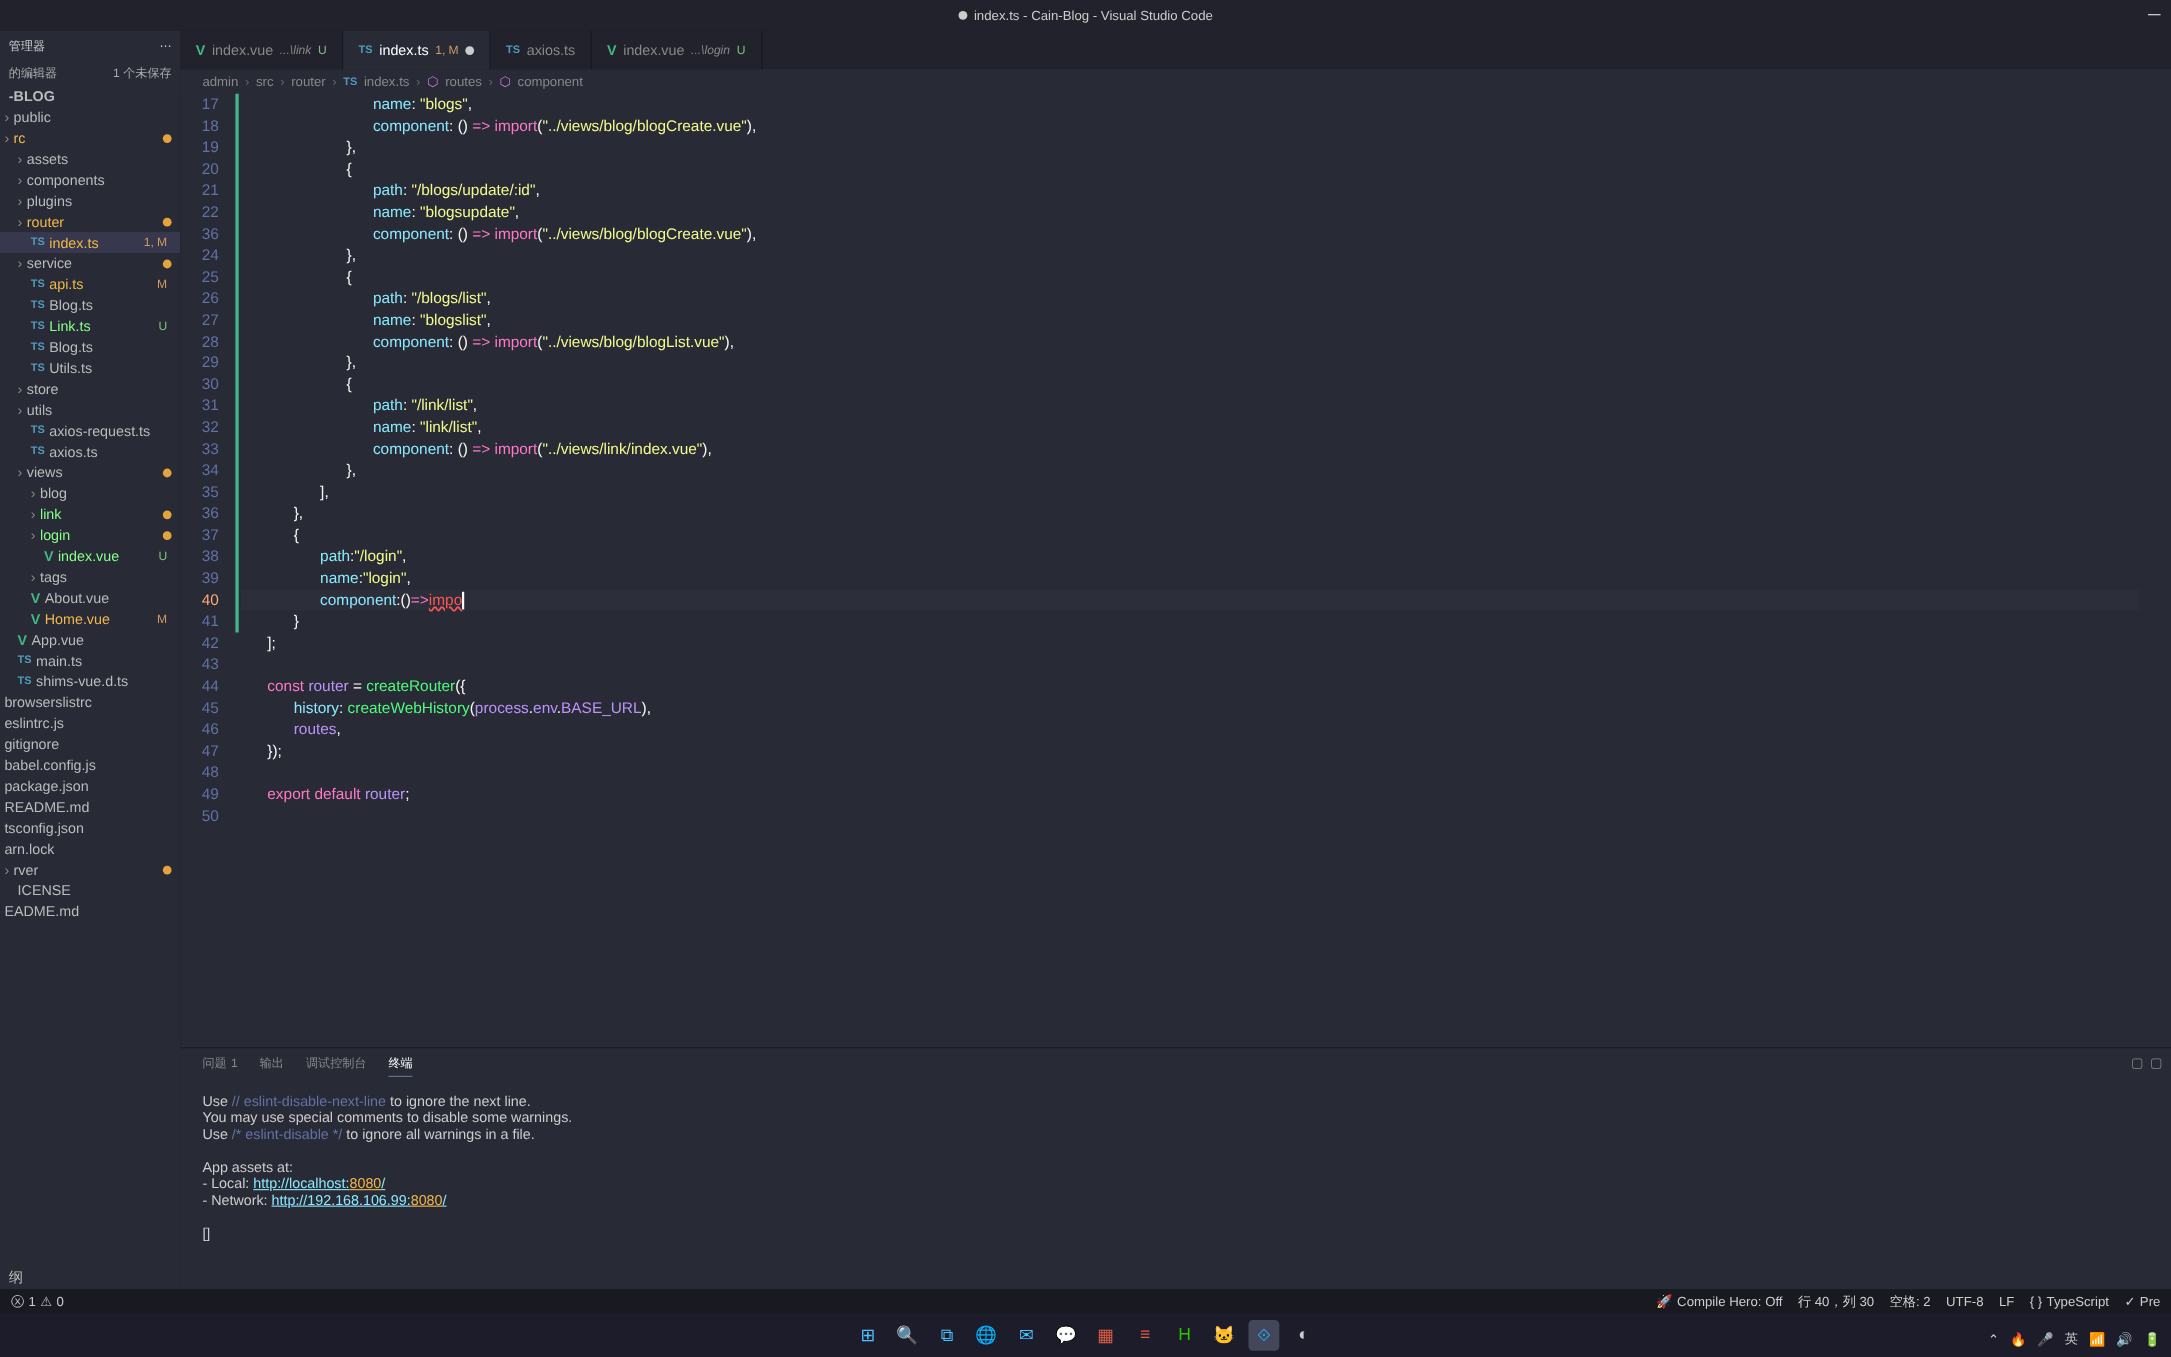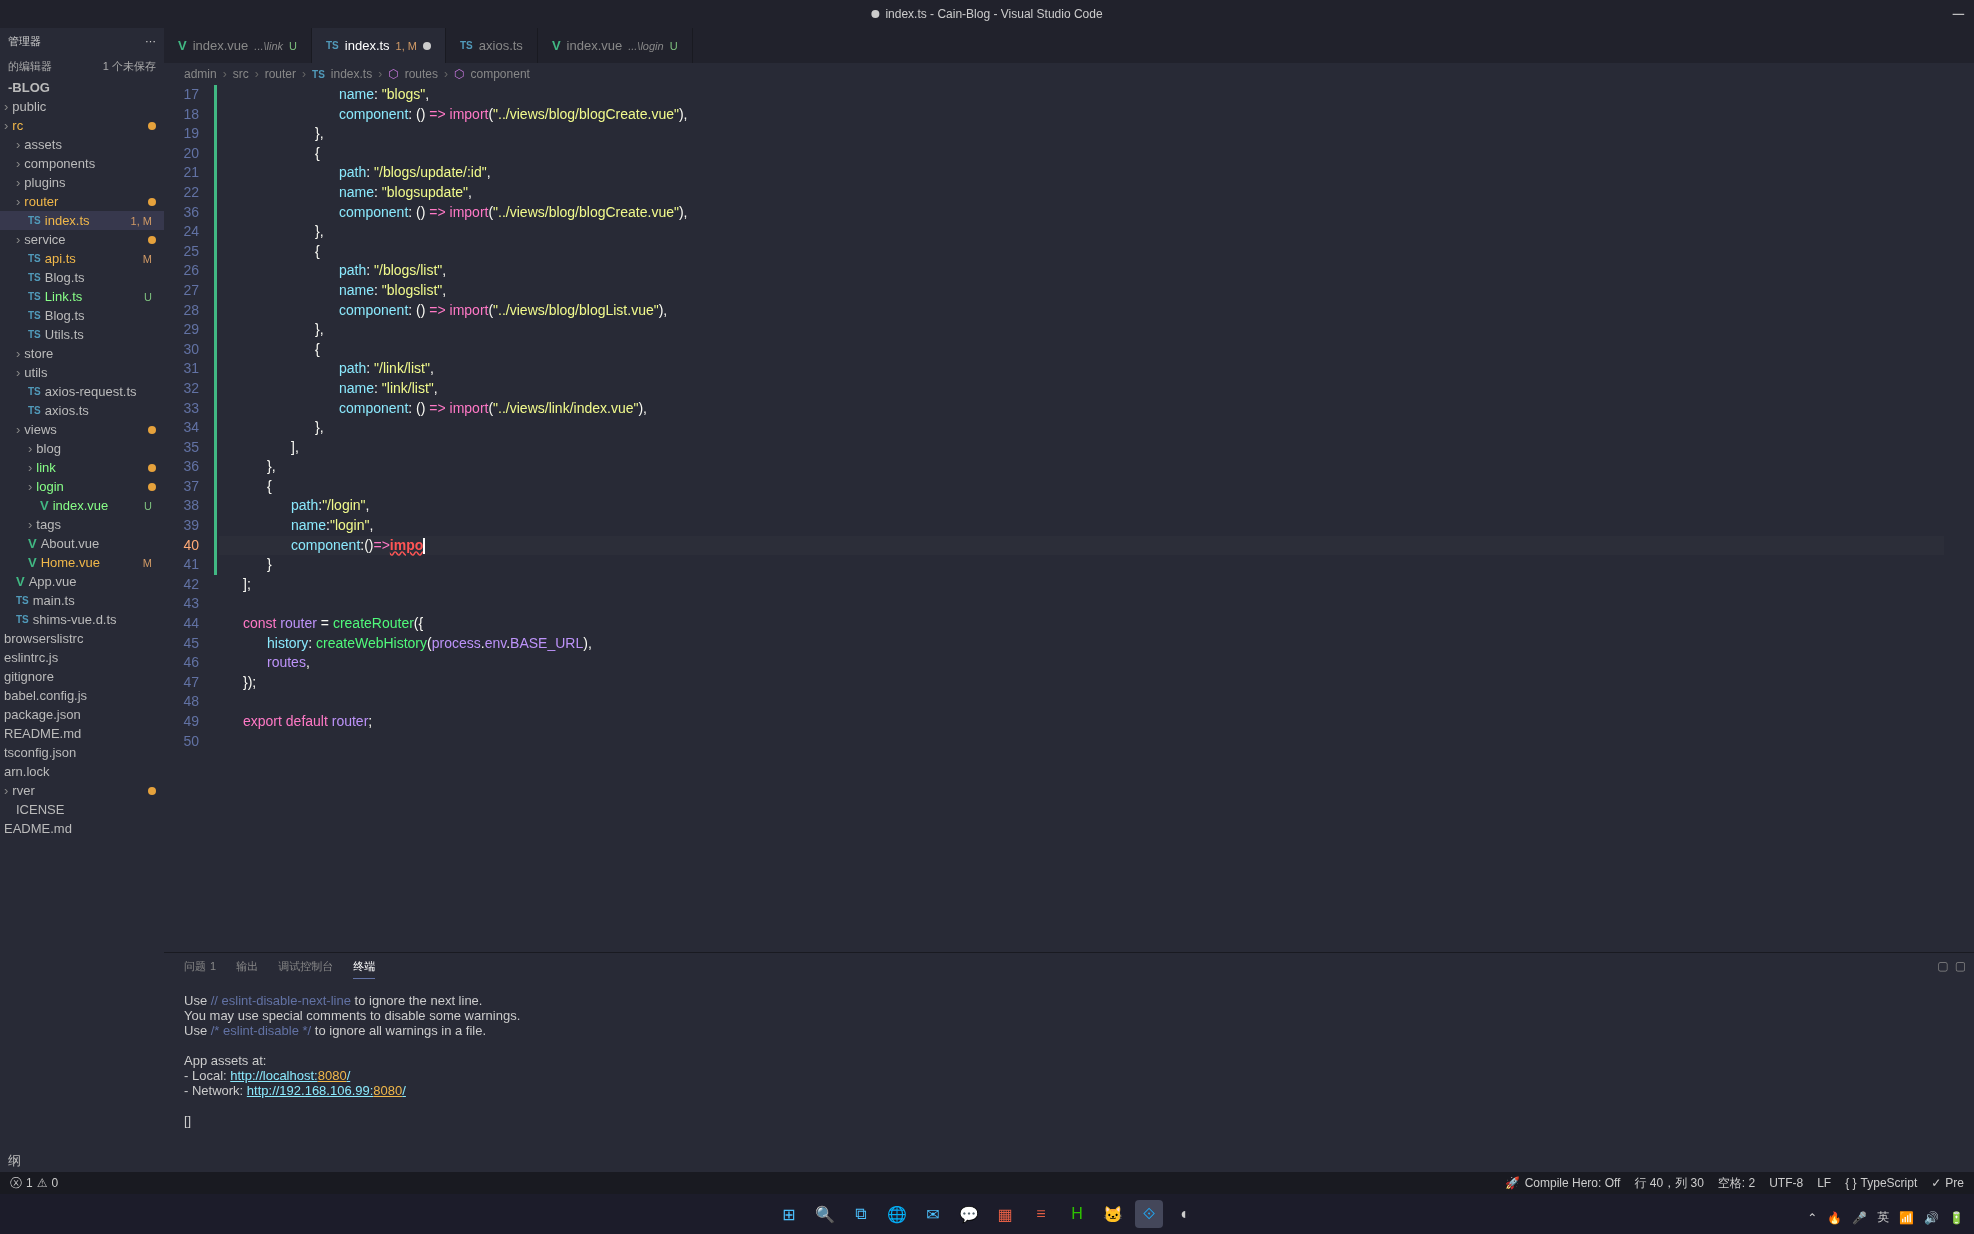"impo" .tok-err { font-weight: bold -> none }
